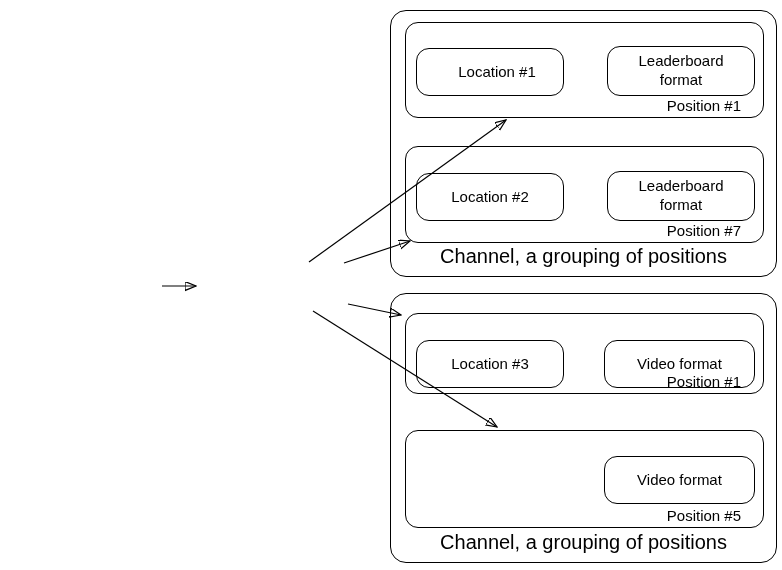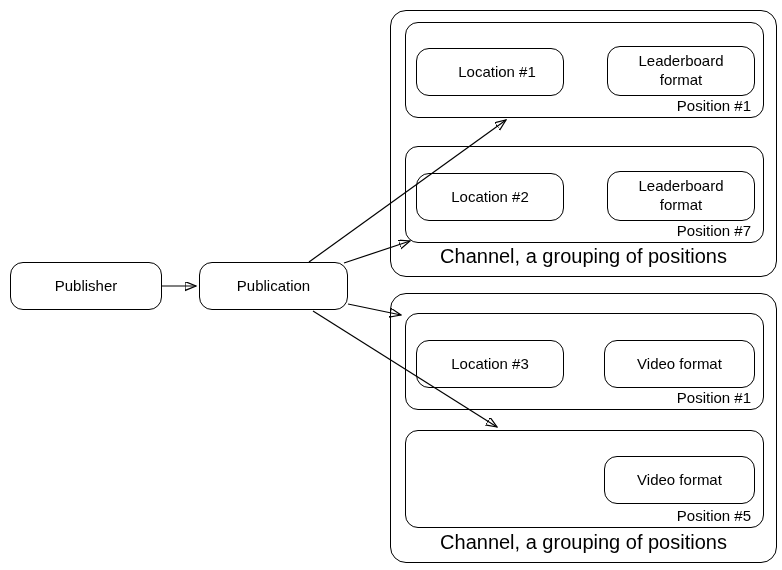"Position #1" .corner-label { right: 12px -> 22px }
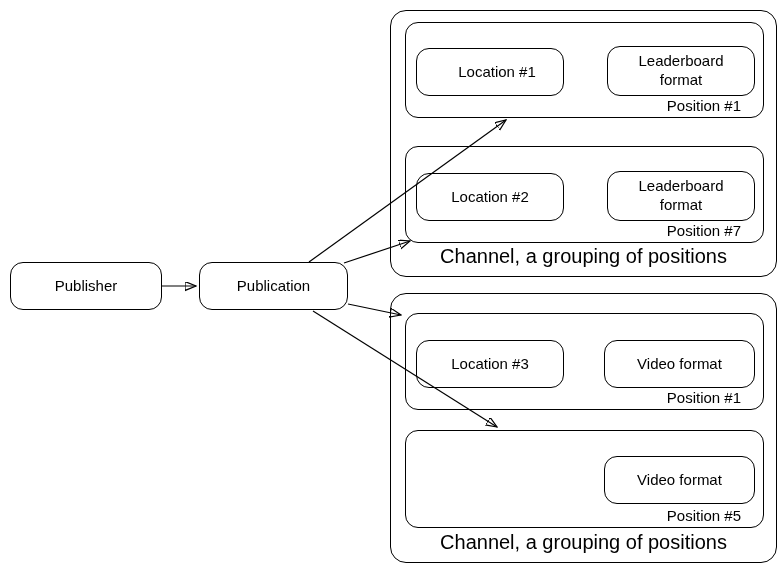"Publisher" div.box { html: <div> <span>Publisher</span> </div> -> none }
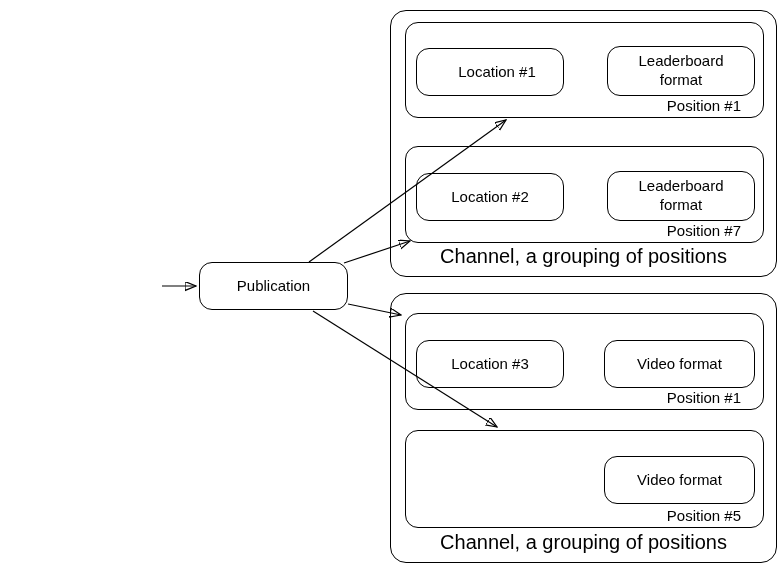"Publication" div.box { html: <div> <span>Publication</span> </div> -> none }
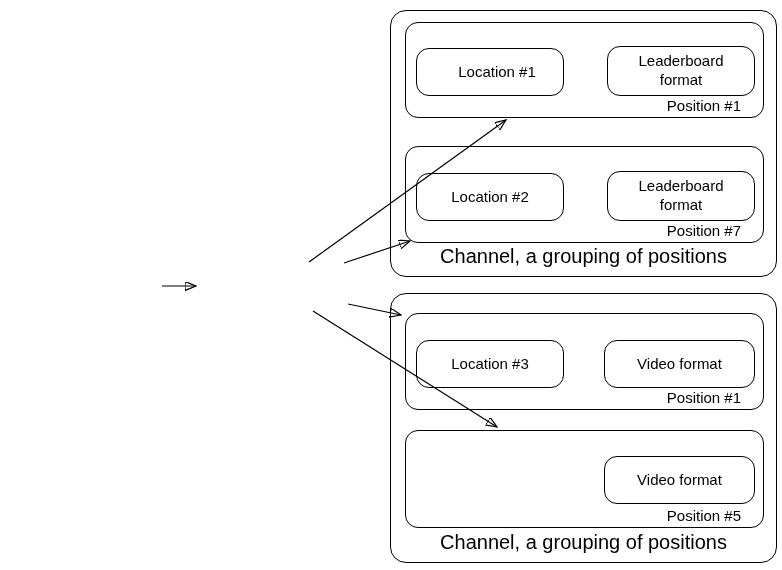"Location #3" div.box { height: 97px -> 81px }
